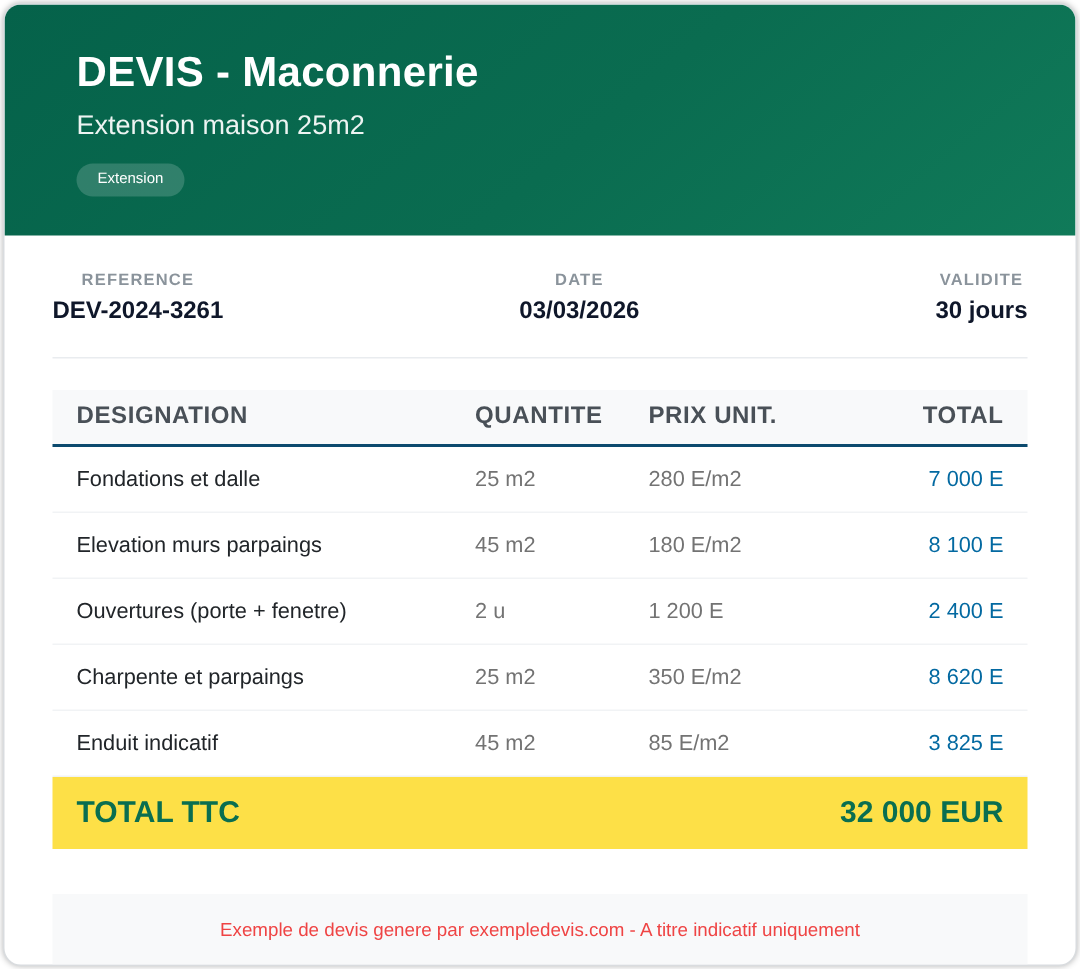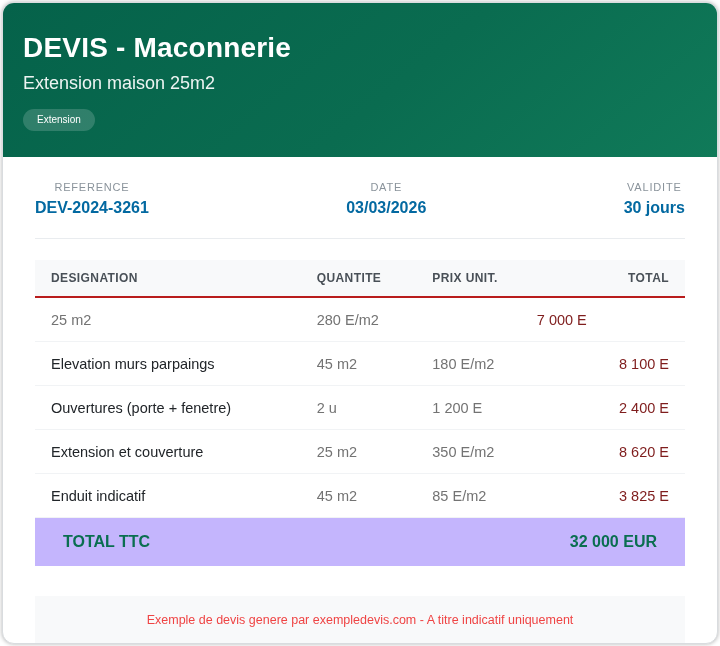"DEVIS - Maconnerie" .hero { padding: 29px 32px 26px 20px -> 29px 32px 26px 48px }
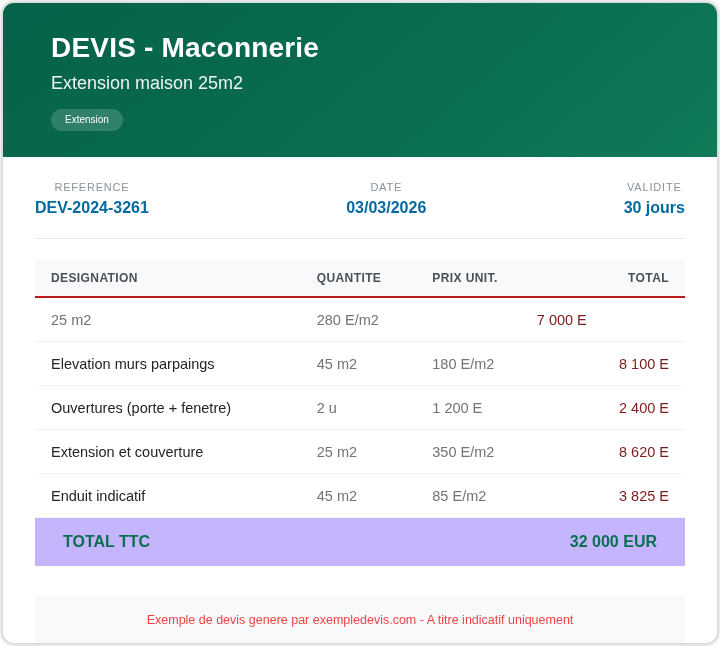"REFERENCE" .info-label { font-weight: normal -> bold }
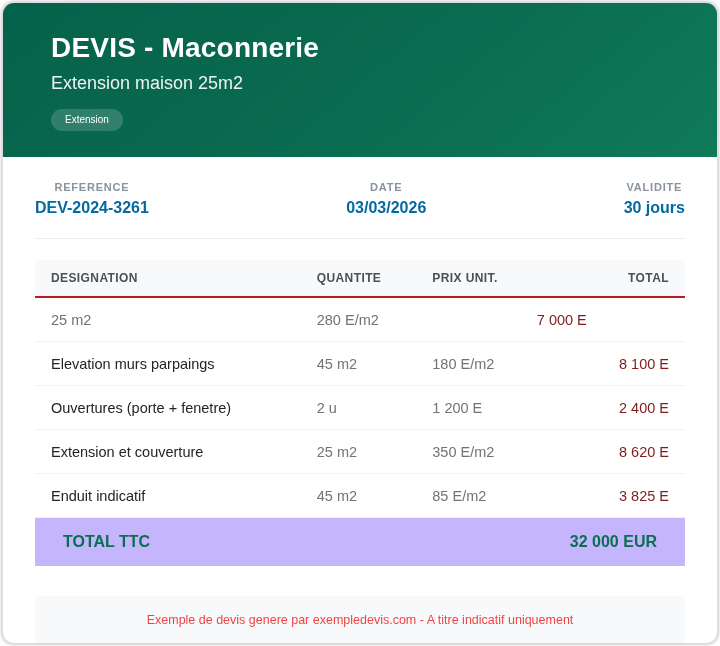"DEV-2024-3261" .info-value { color: #0369a1 -> #0f172a }
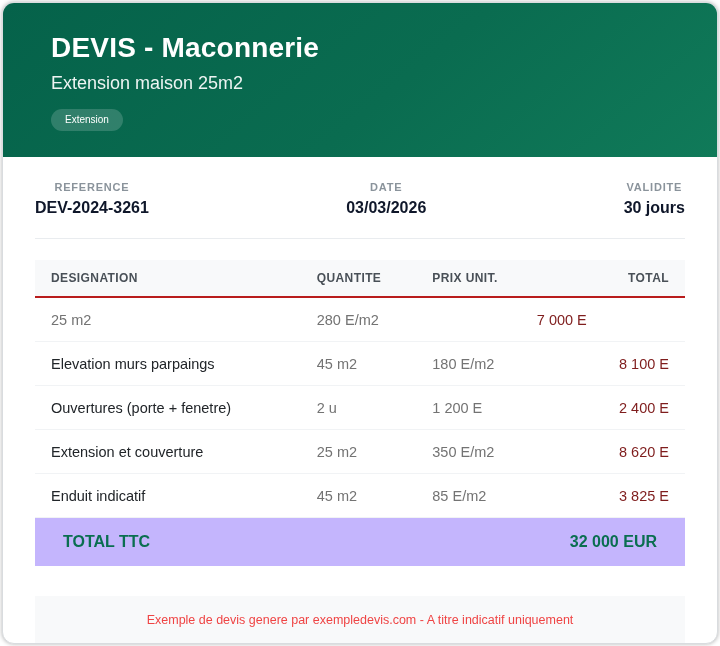"DESIGNATION" .t-head { border-bottom: 2px solid #b91c1c -> 2px solid #0c4a6e; font-size: 12px -> 16px }
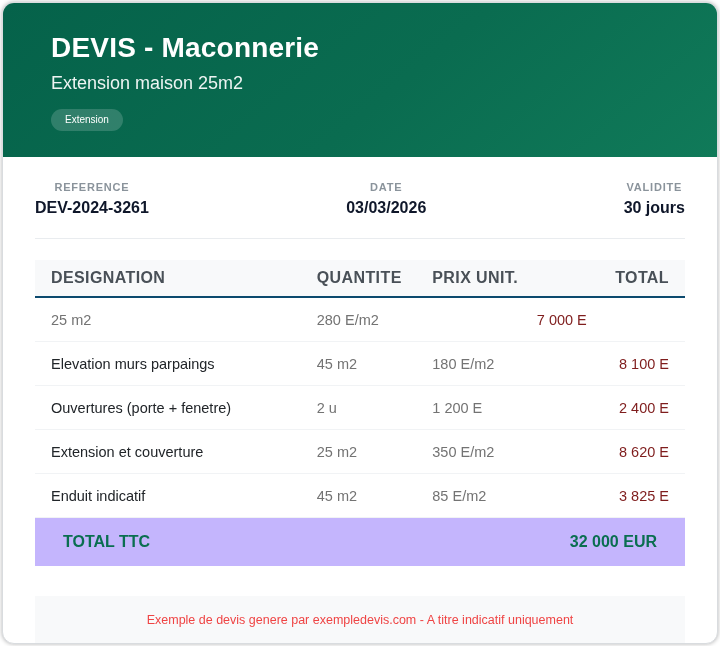"Fondations et dalle" div.cell-designation { html: none -> <div>Fondations et dalle</div> }
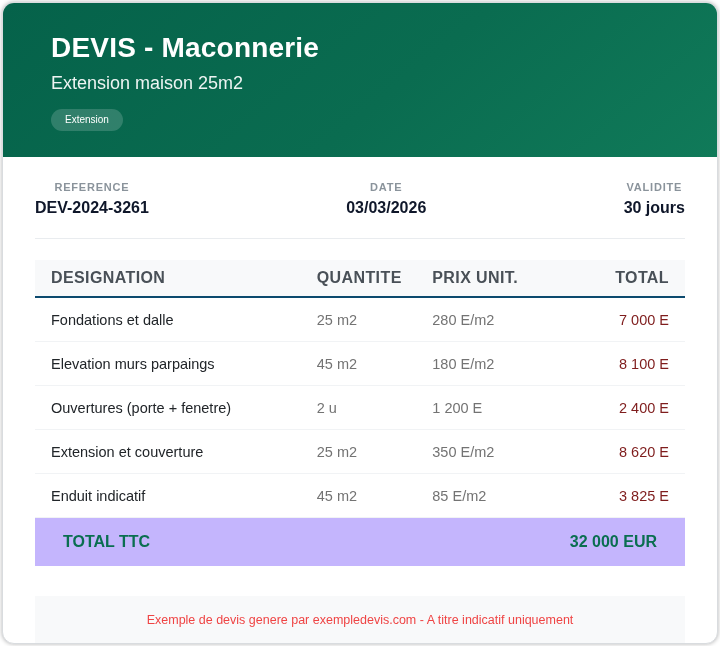"7 000 E" .cell-total { color: #7f1d1d -> #0369a1 }
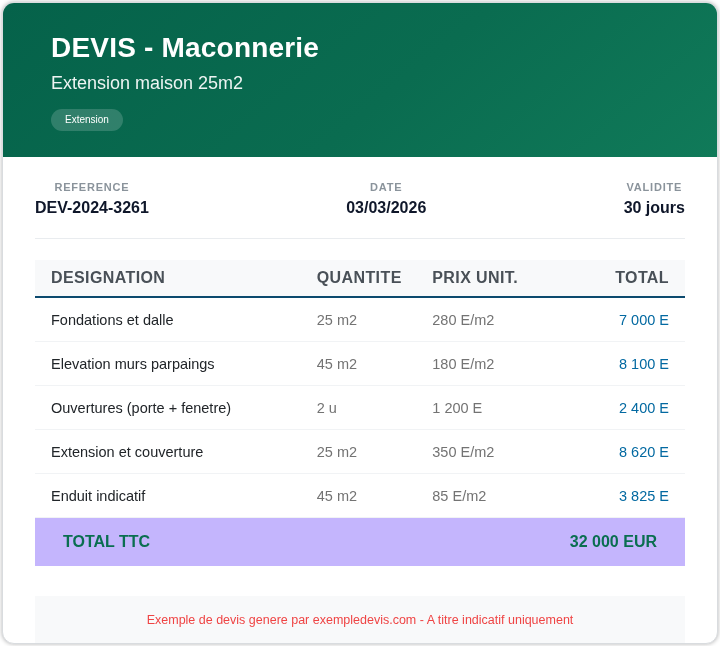"Extension et couverture" div.cell-designation { text: Extension et couverture -> Charpente et parpaings }
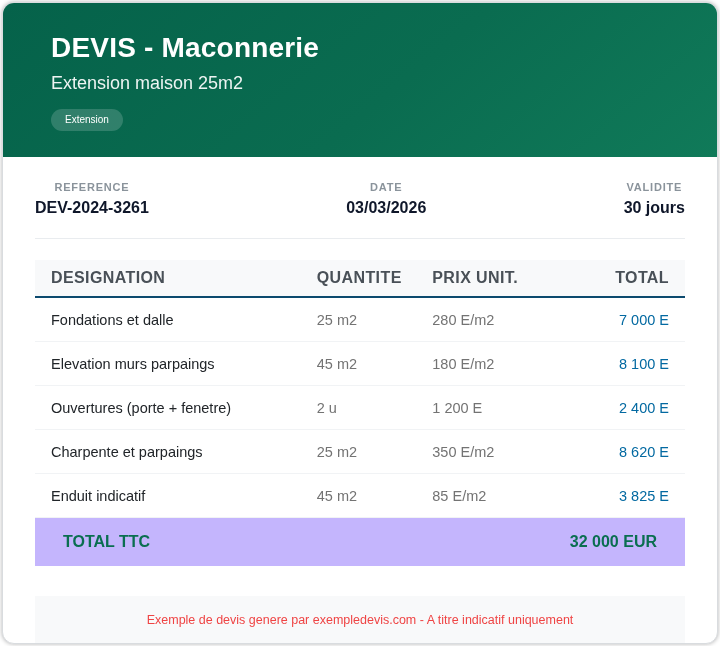"TOTAL TTC" .t-total { background: #c4b5fd -> #fde047; font-size: 16px -> 20px; padding: 0 28px -> 0 16px }
